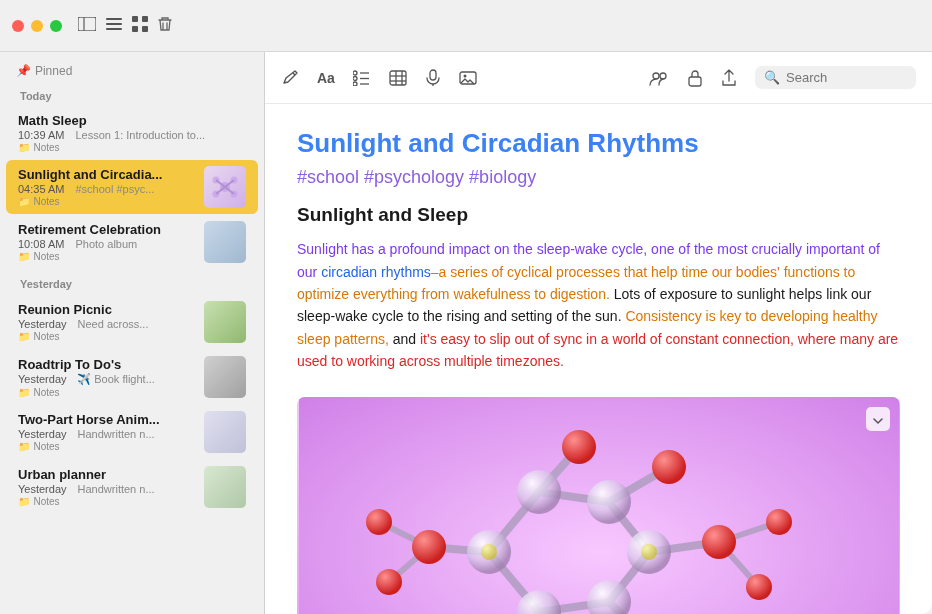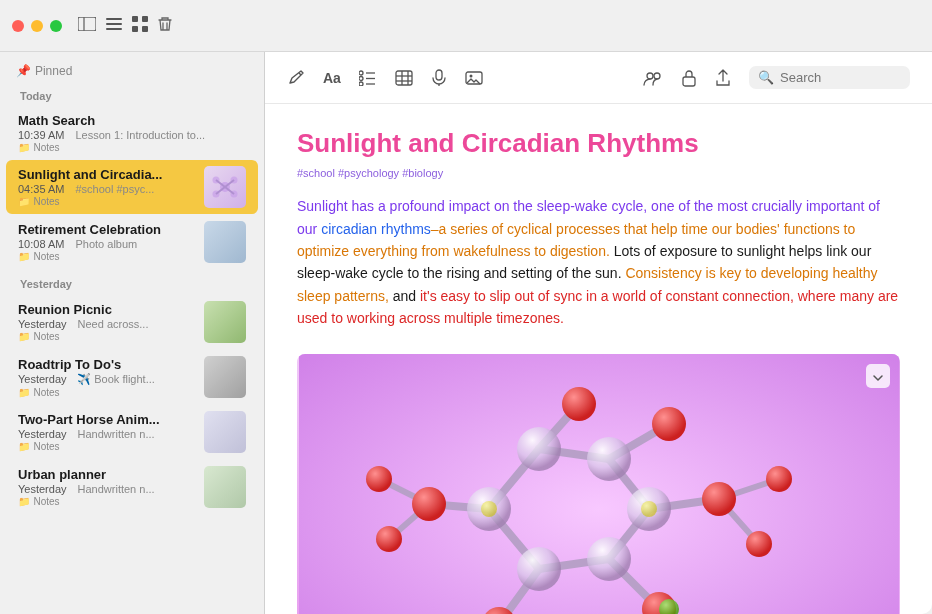"Aa" .editor-toolbar { padding: 0 22px -> 0 16px }
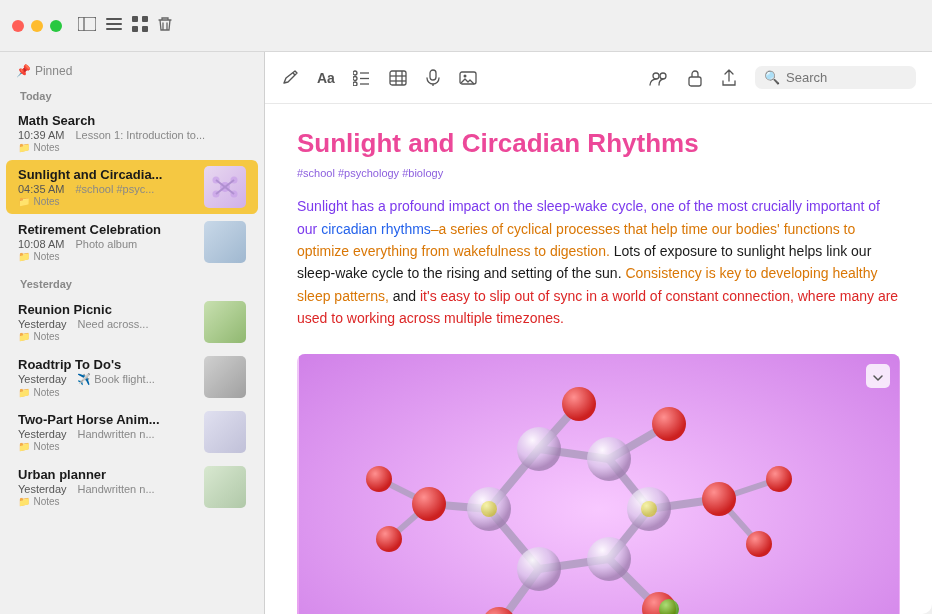"Math Search" div.note-title { text: Search -> Sleep }
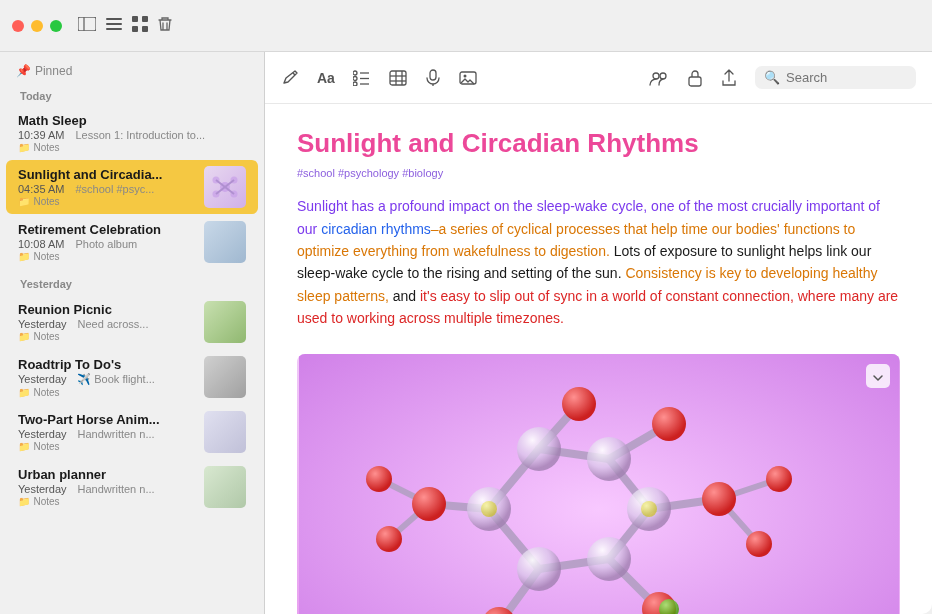"Sunlight and Circadian Rhythms" .note-main-title { color: #ec4899 -> #3b82f6 }
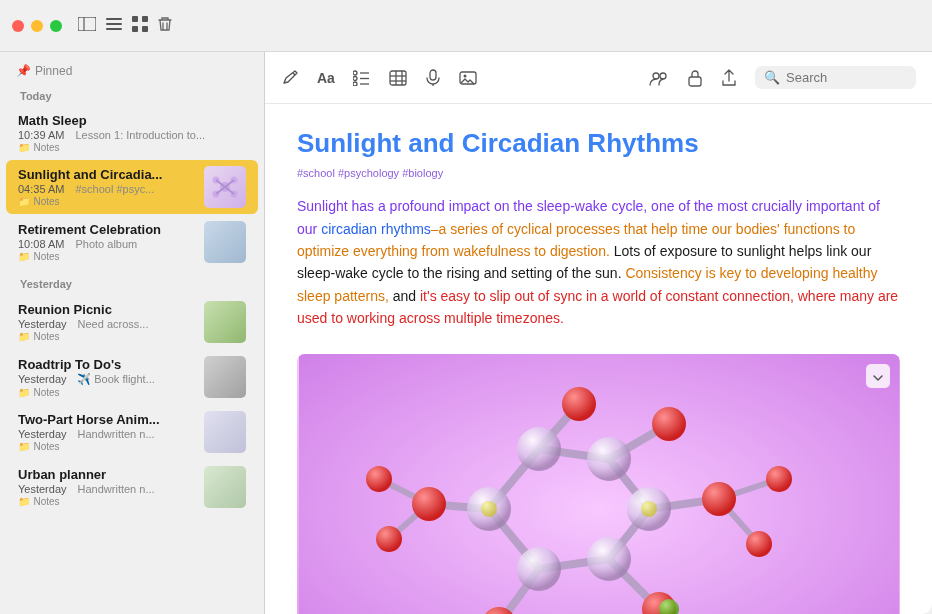"#school #psychology #biology" .note-tags { font-size: 11px -> 18px }
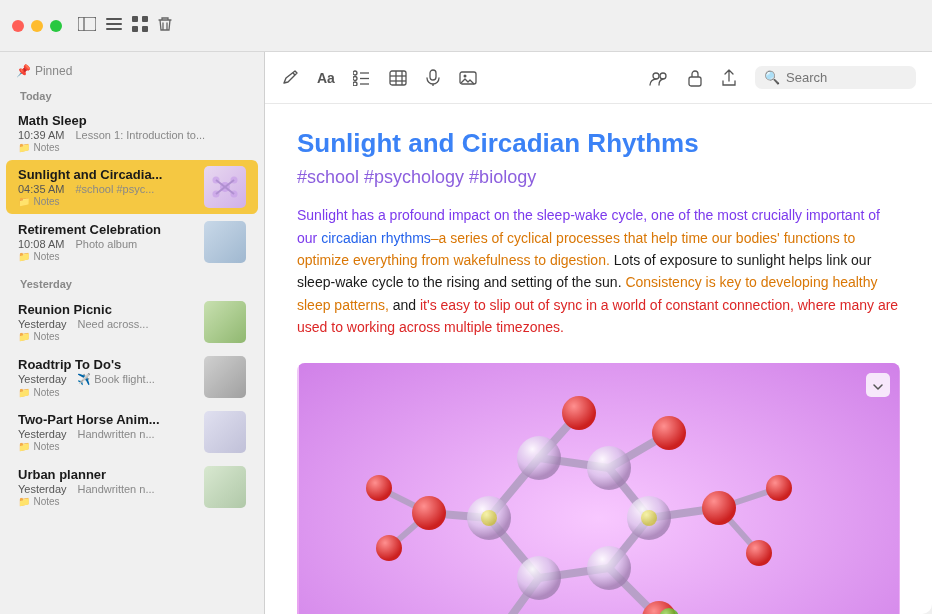"Sunlight and Sleep" h2.note-section-title { html: none -> <h2>Sunlight and Sleep</h2> }
